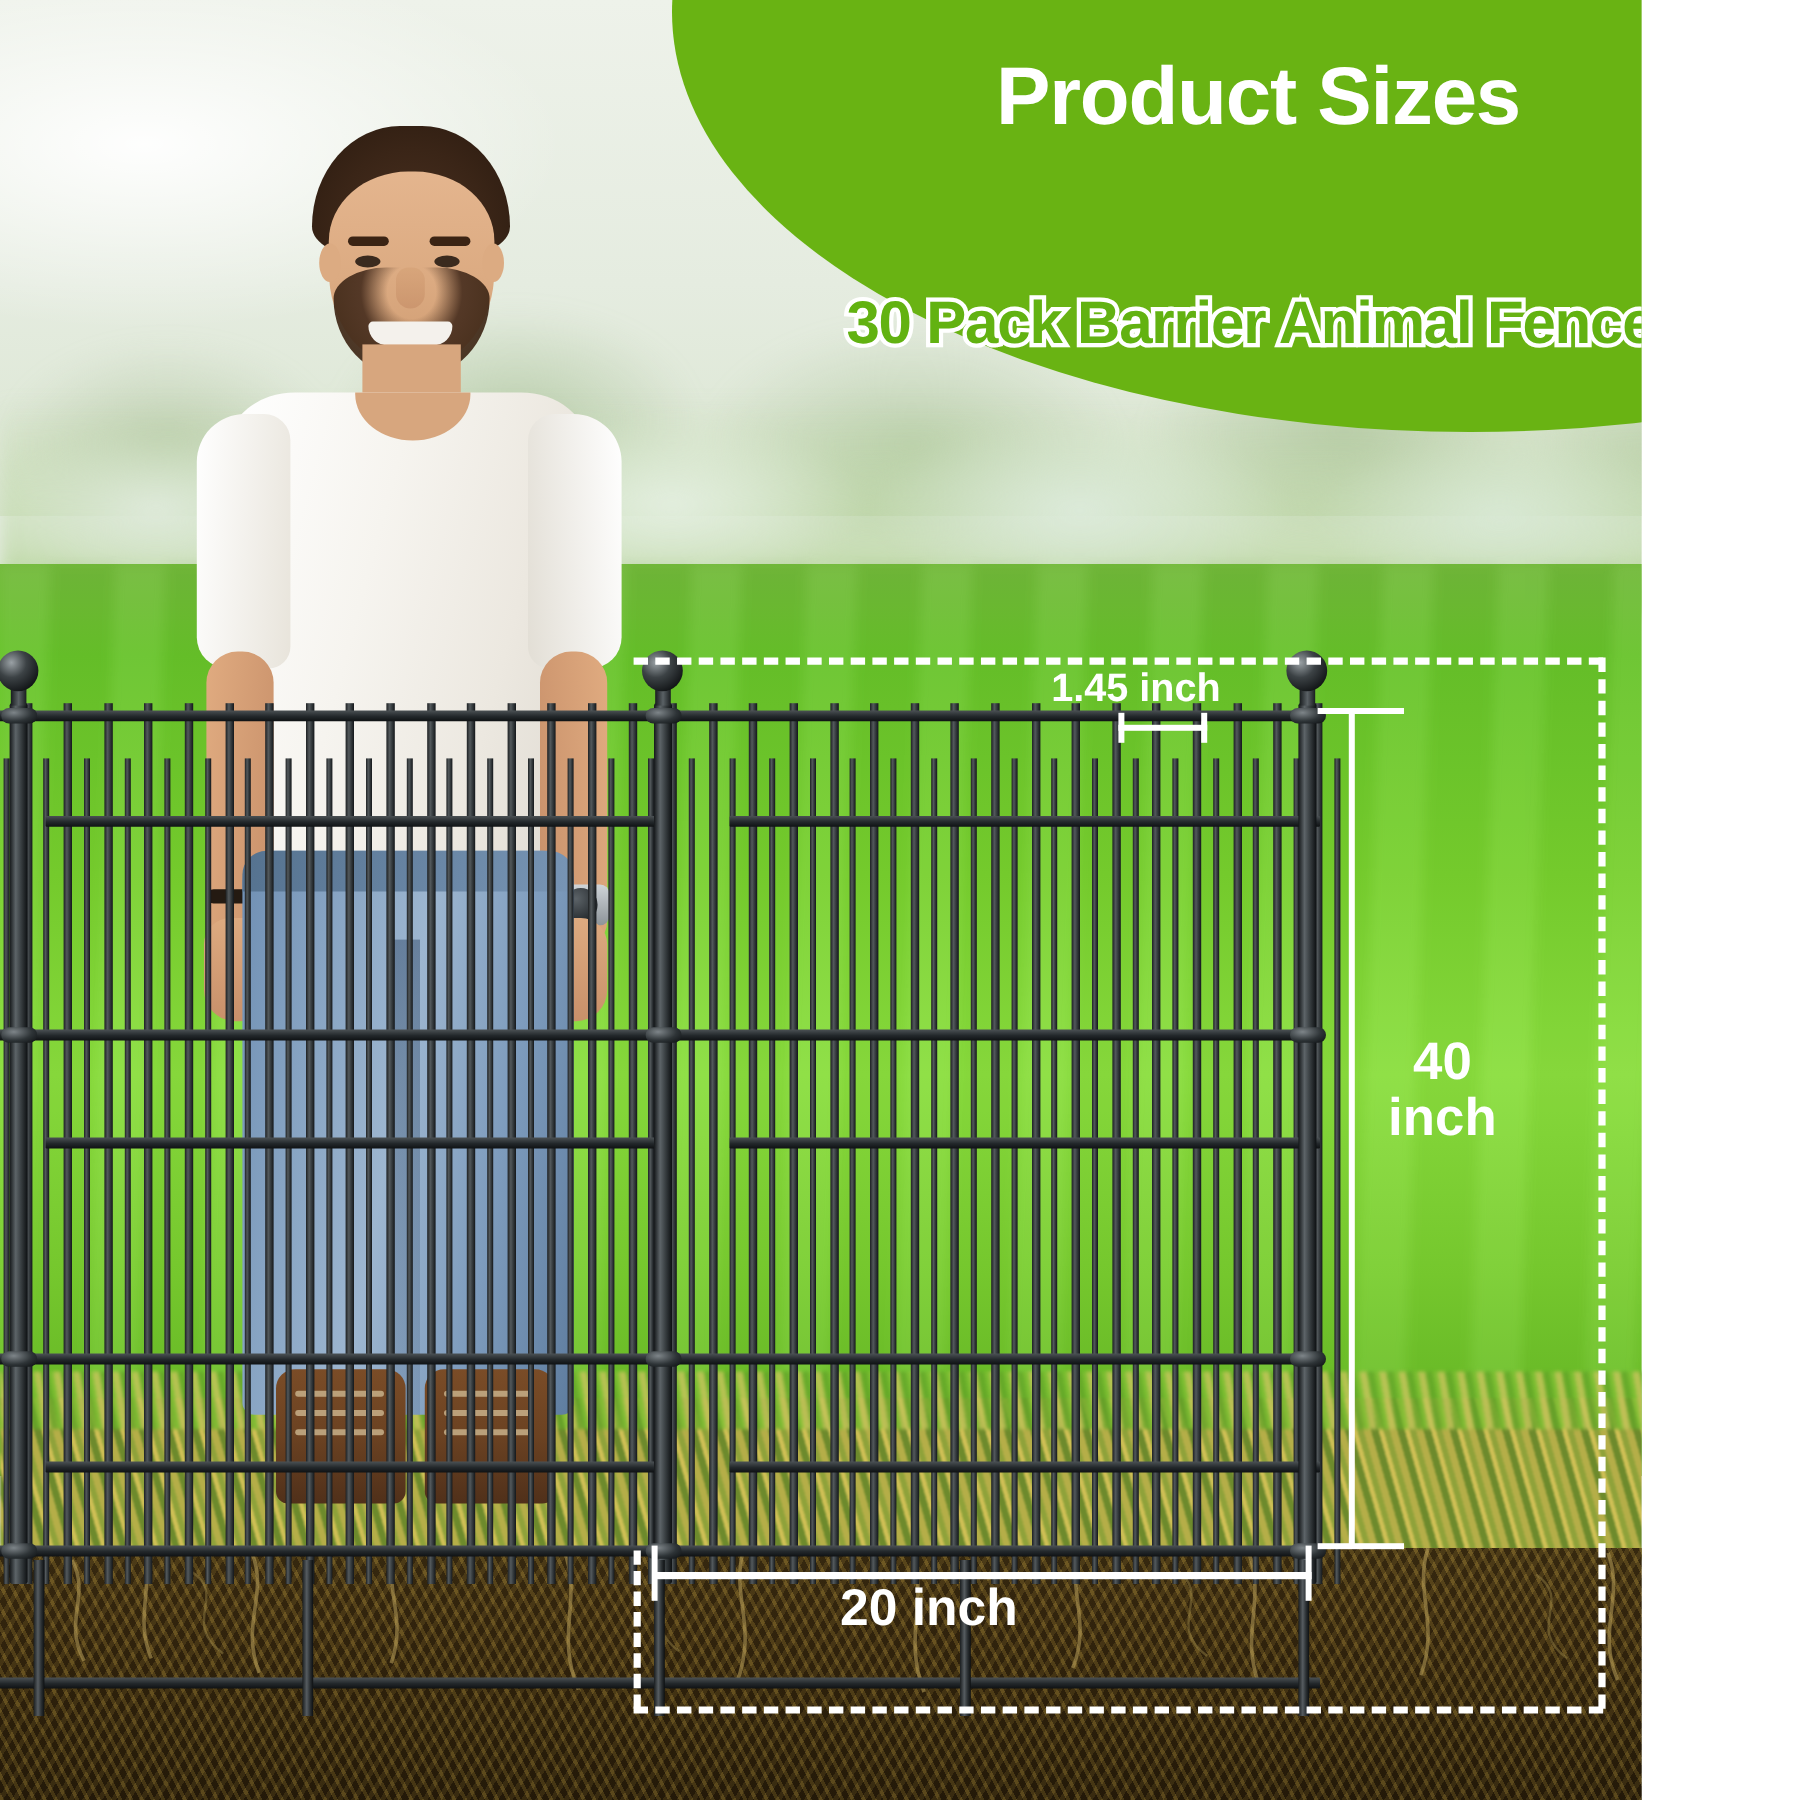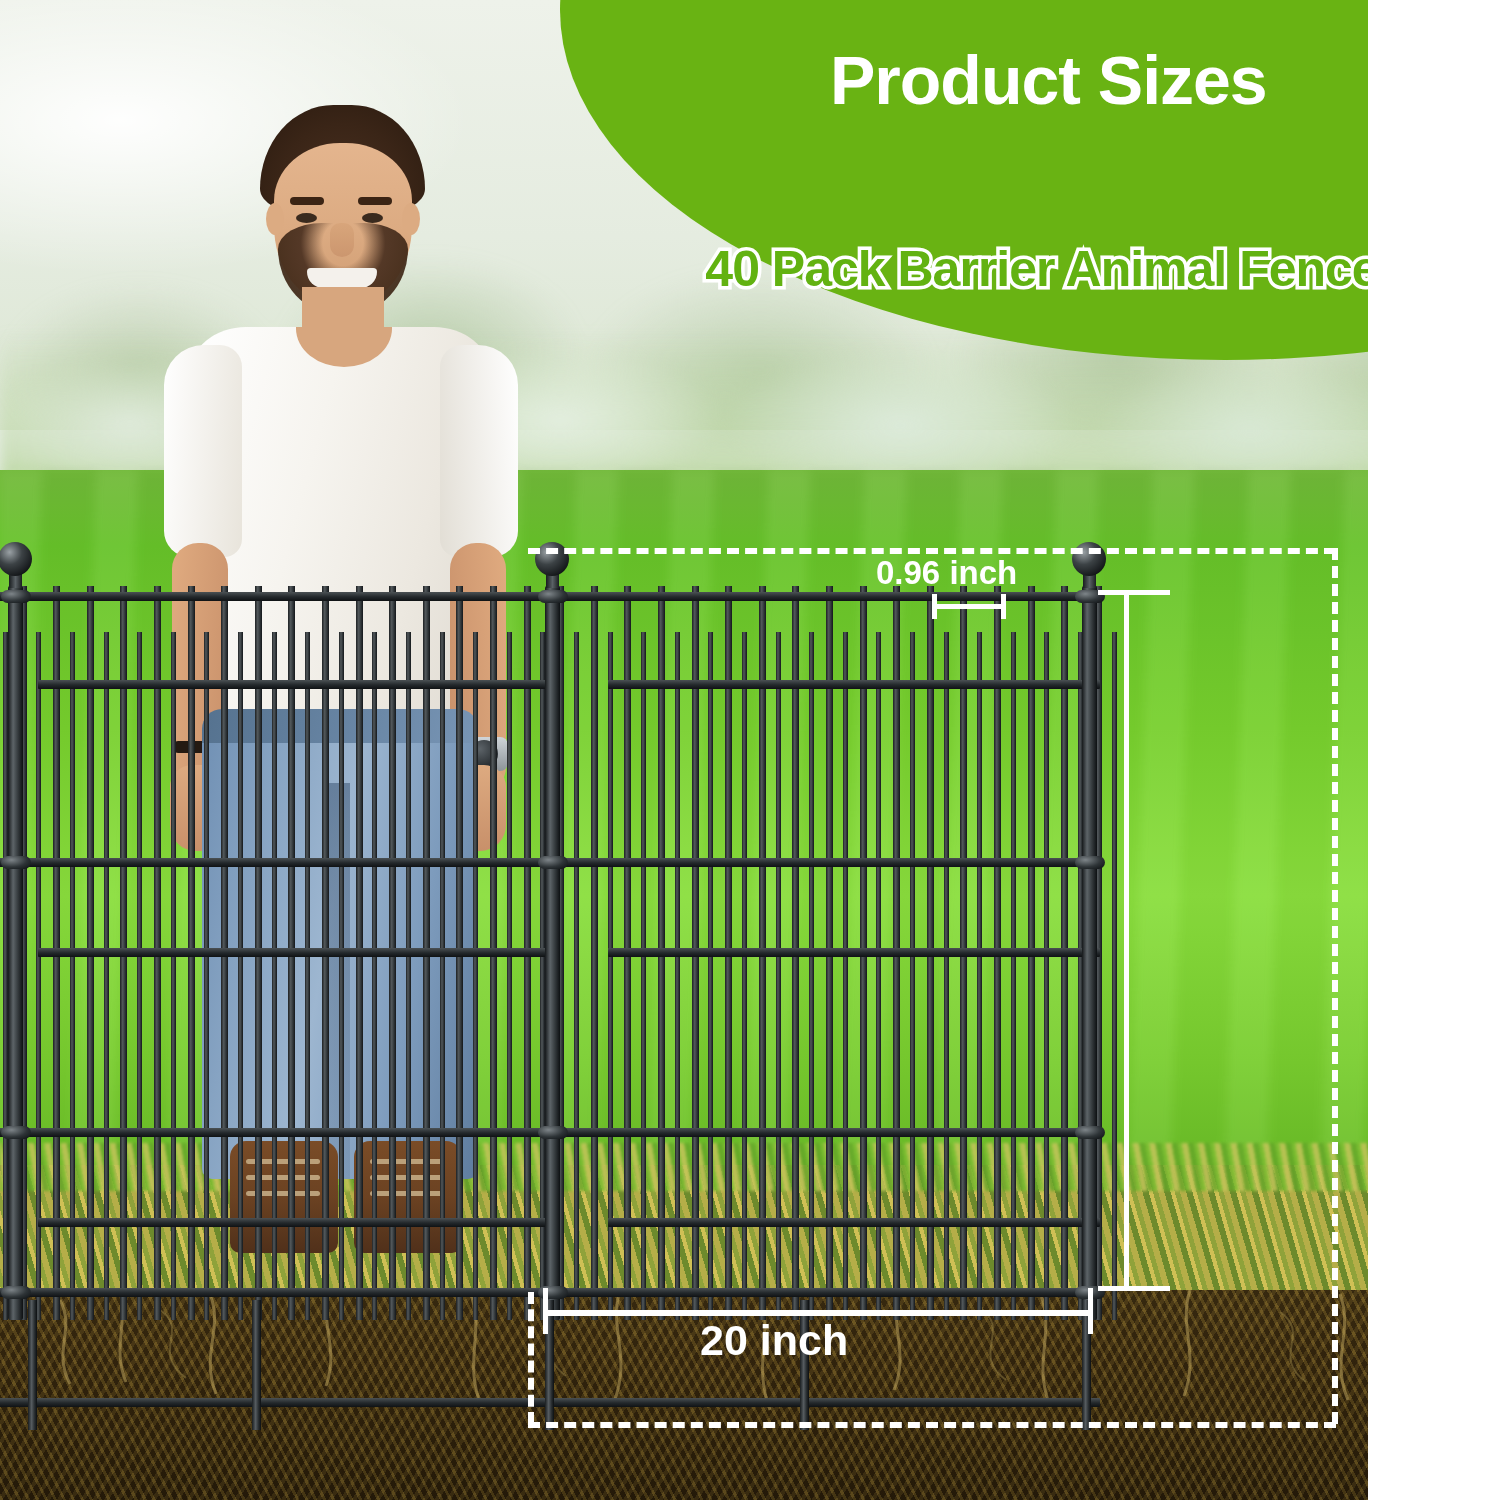"40 Pack Barrier Animal Fence" div.hl { text: 40 -> 30 }
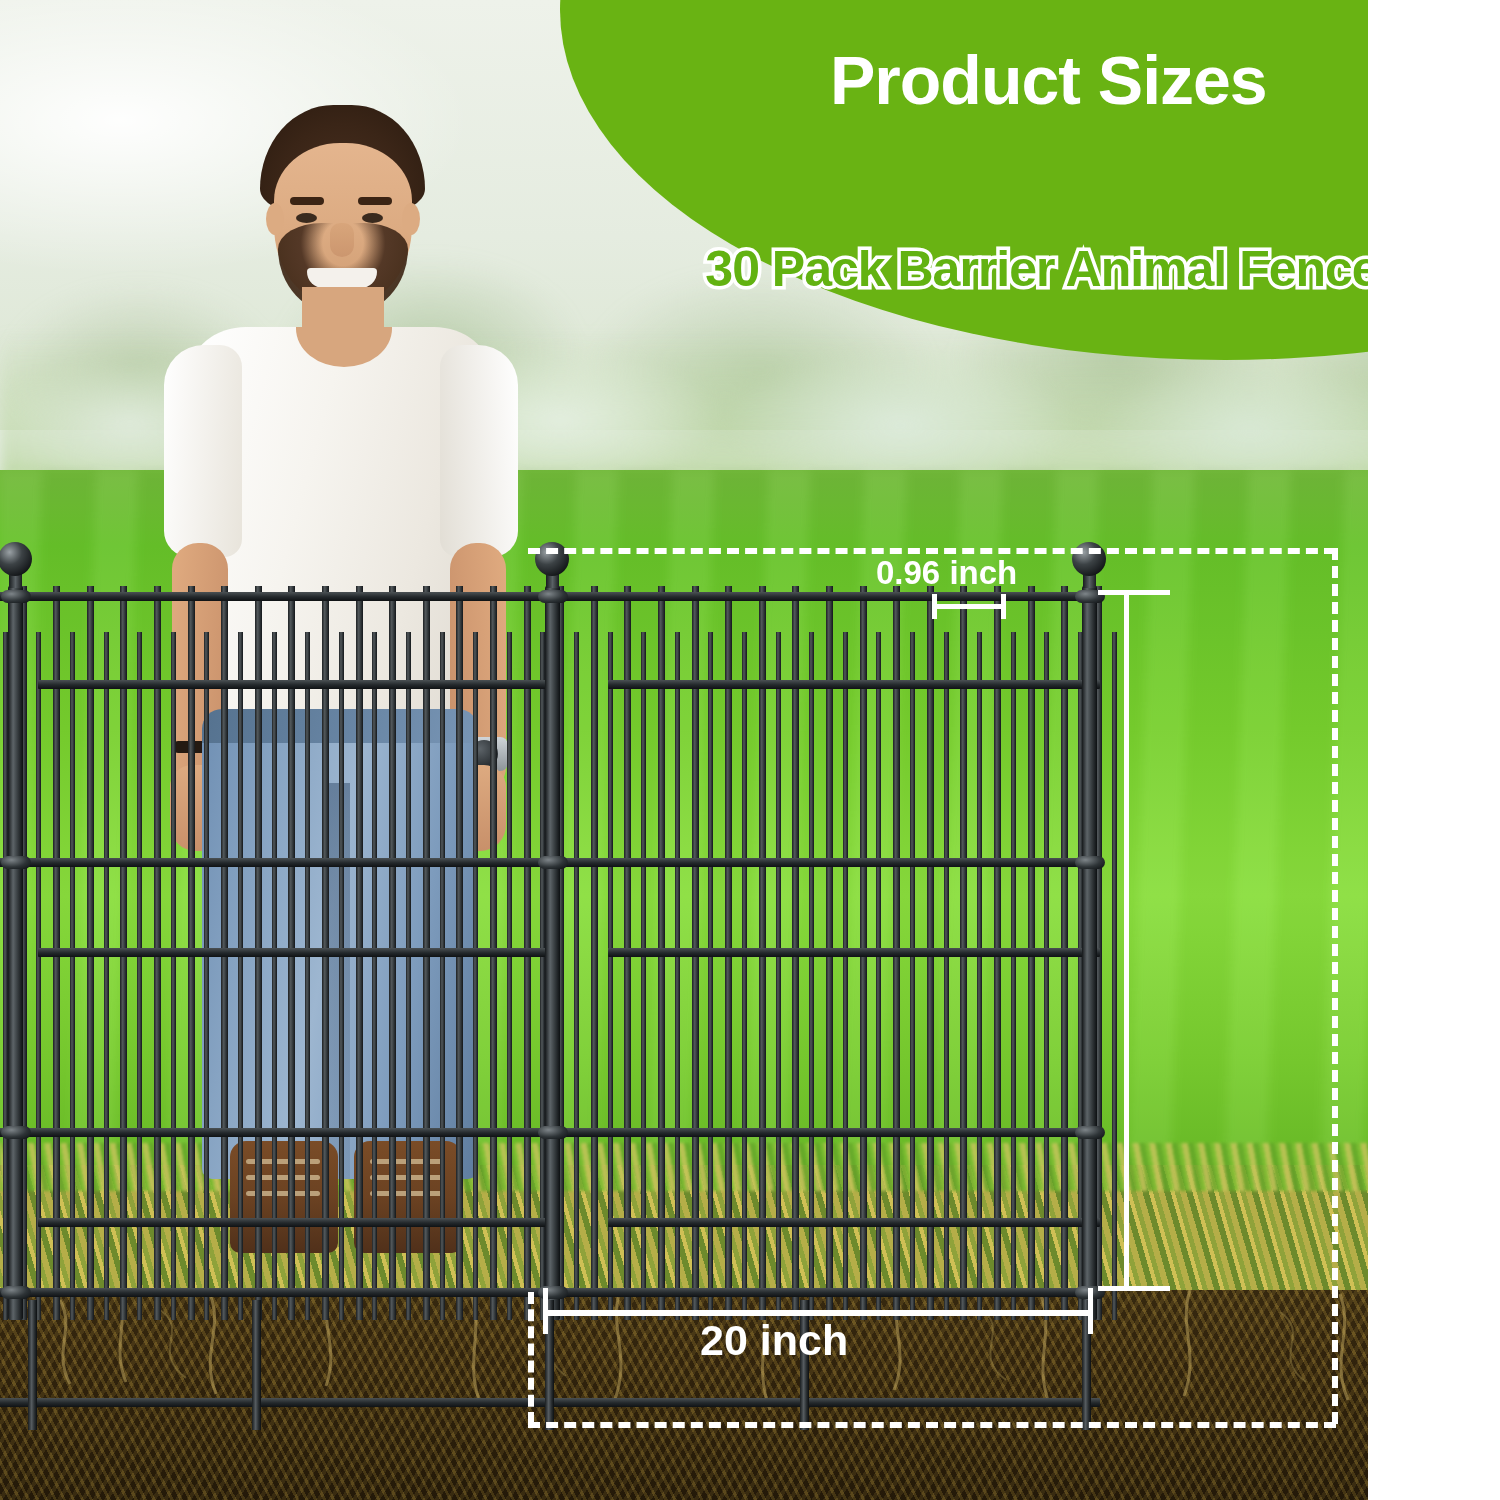"0.96 inch" div.dlabel { text: 0.96 -> 1.45 }
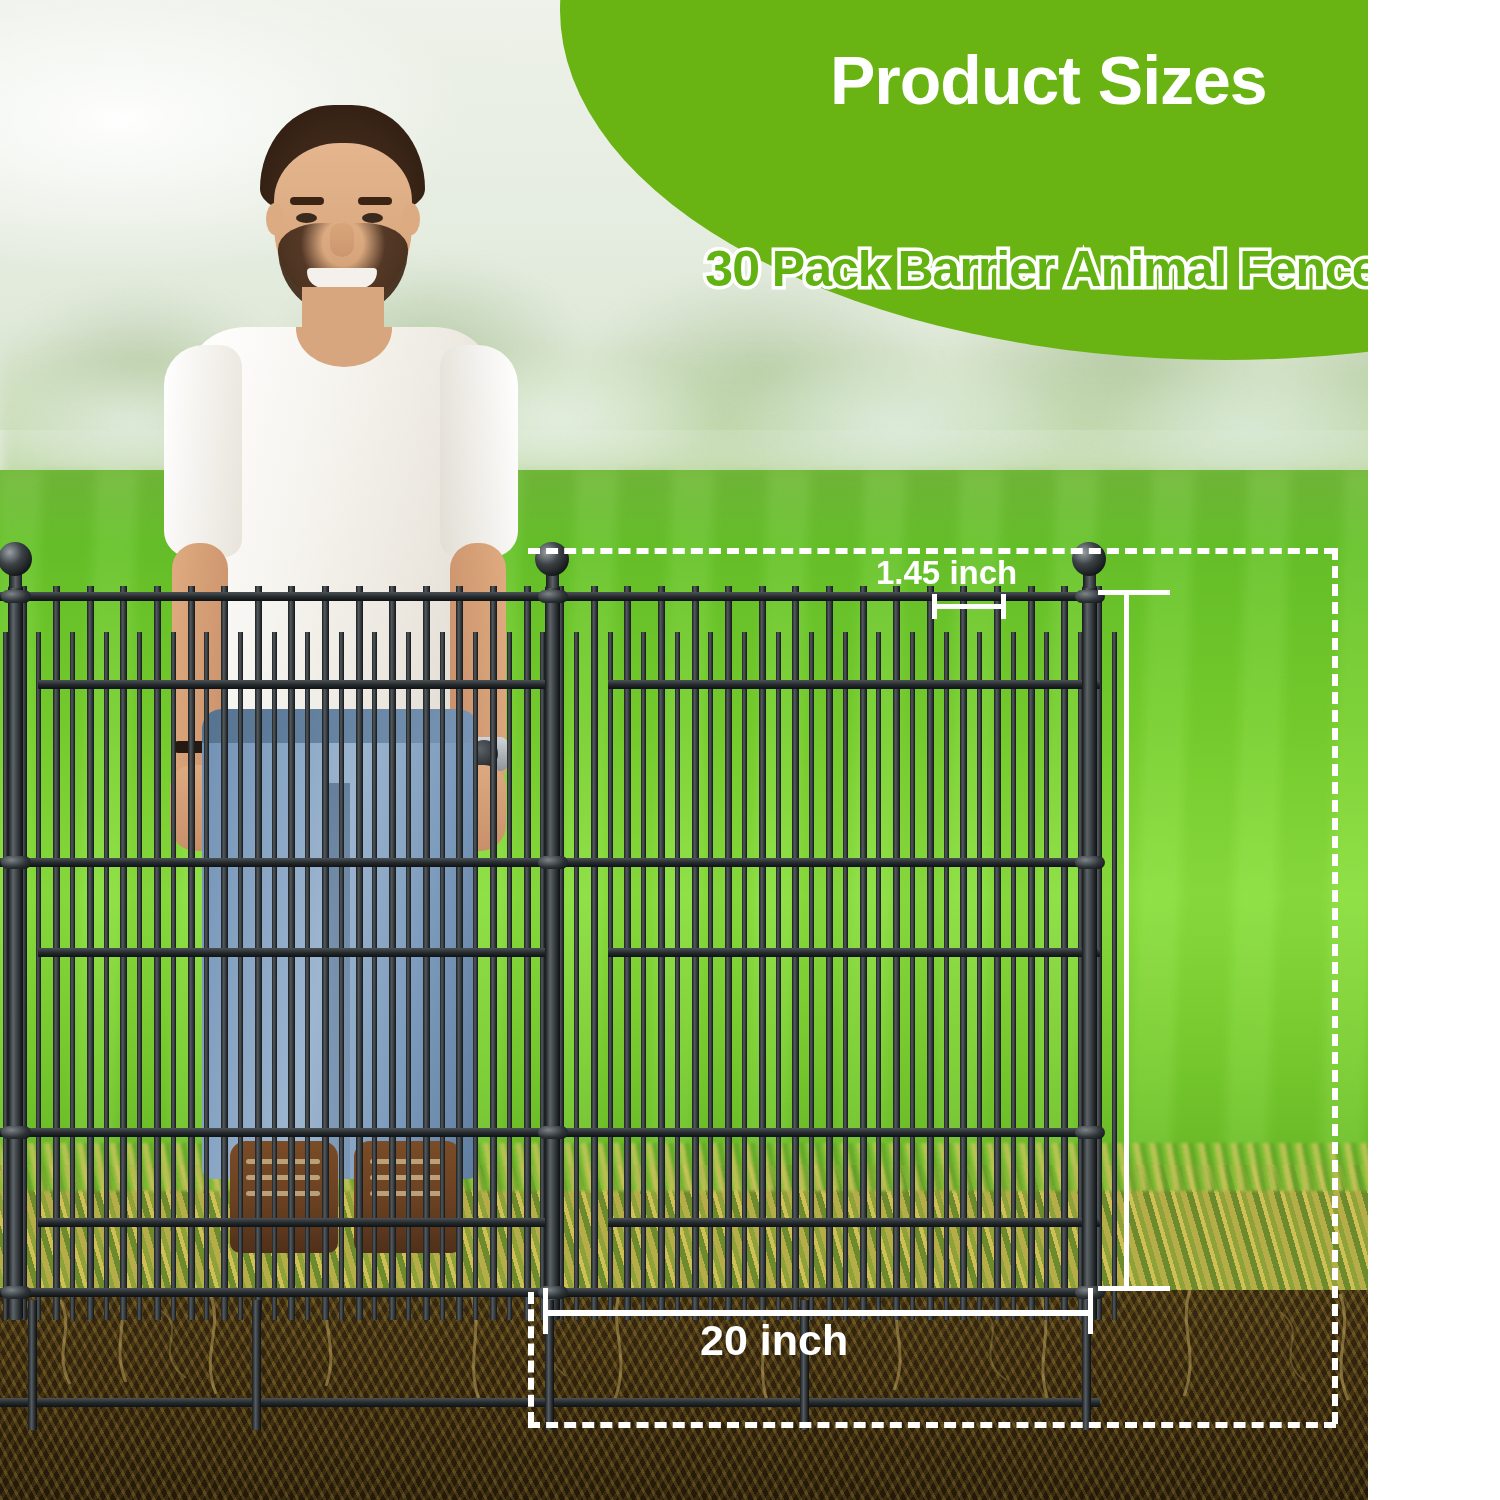"40 inch" div.dlabel { html: none -> <div> <span>40 inch</span> </div> }
